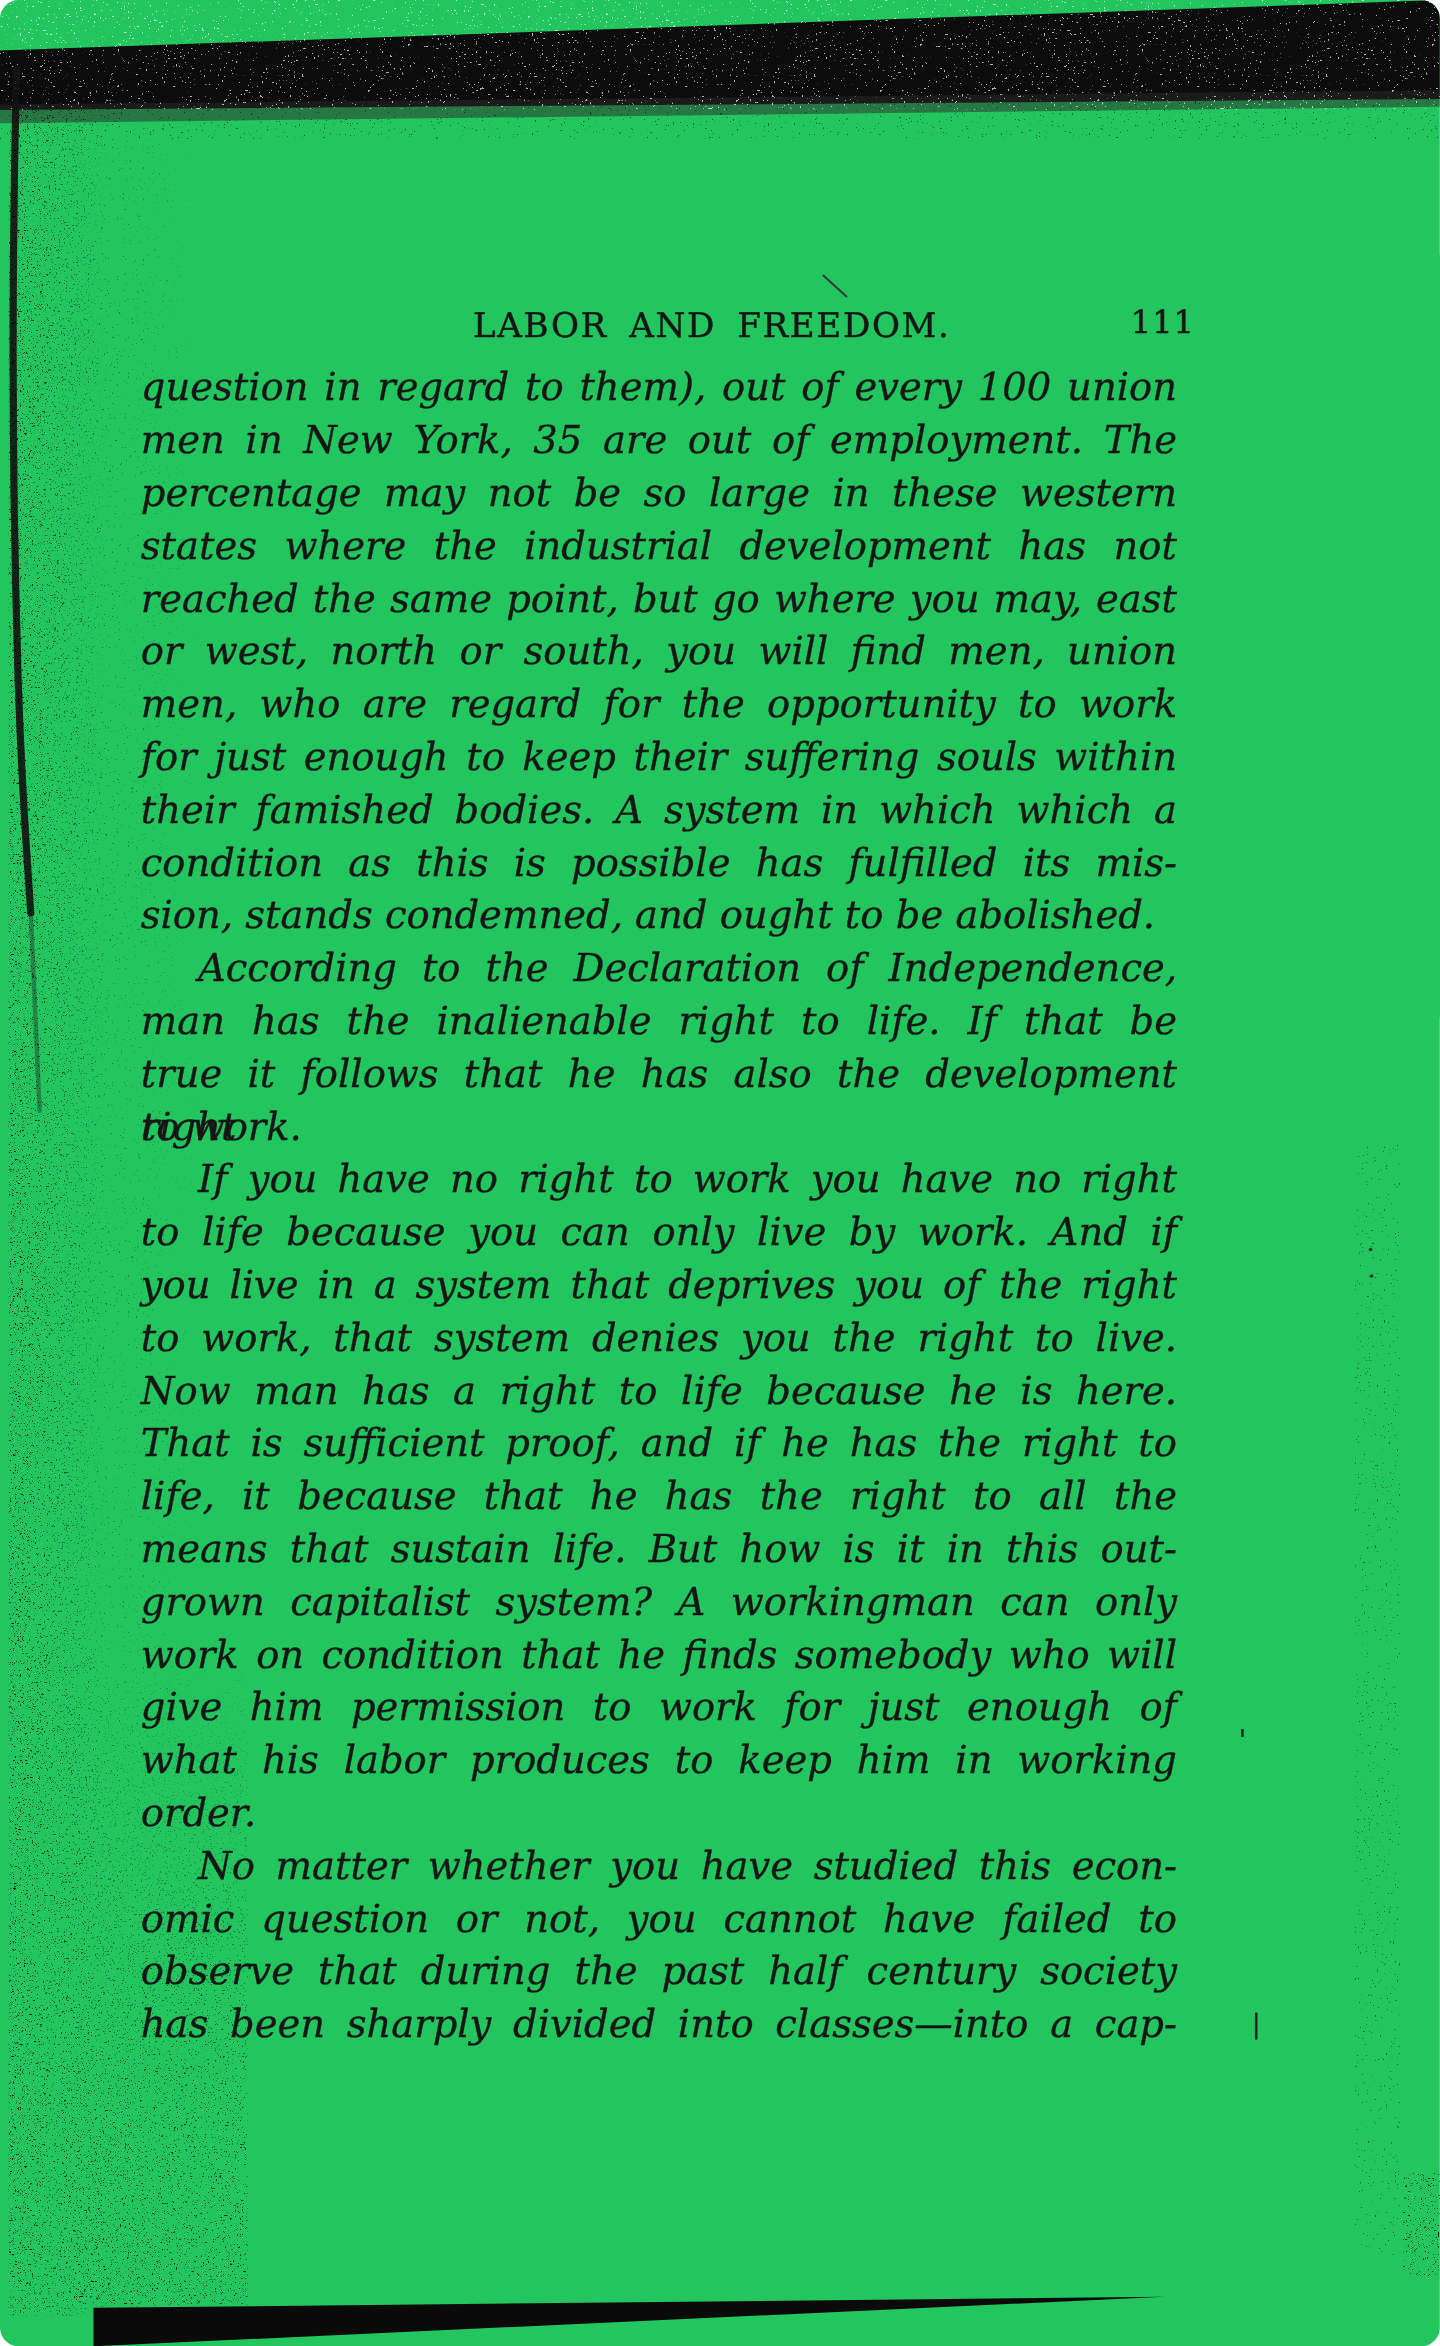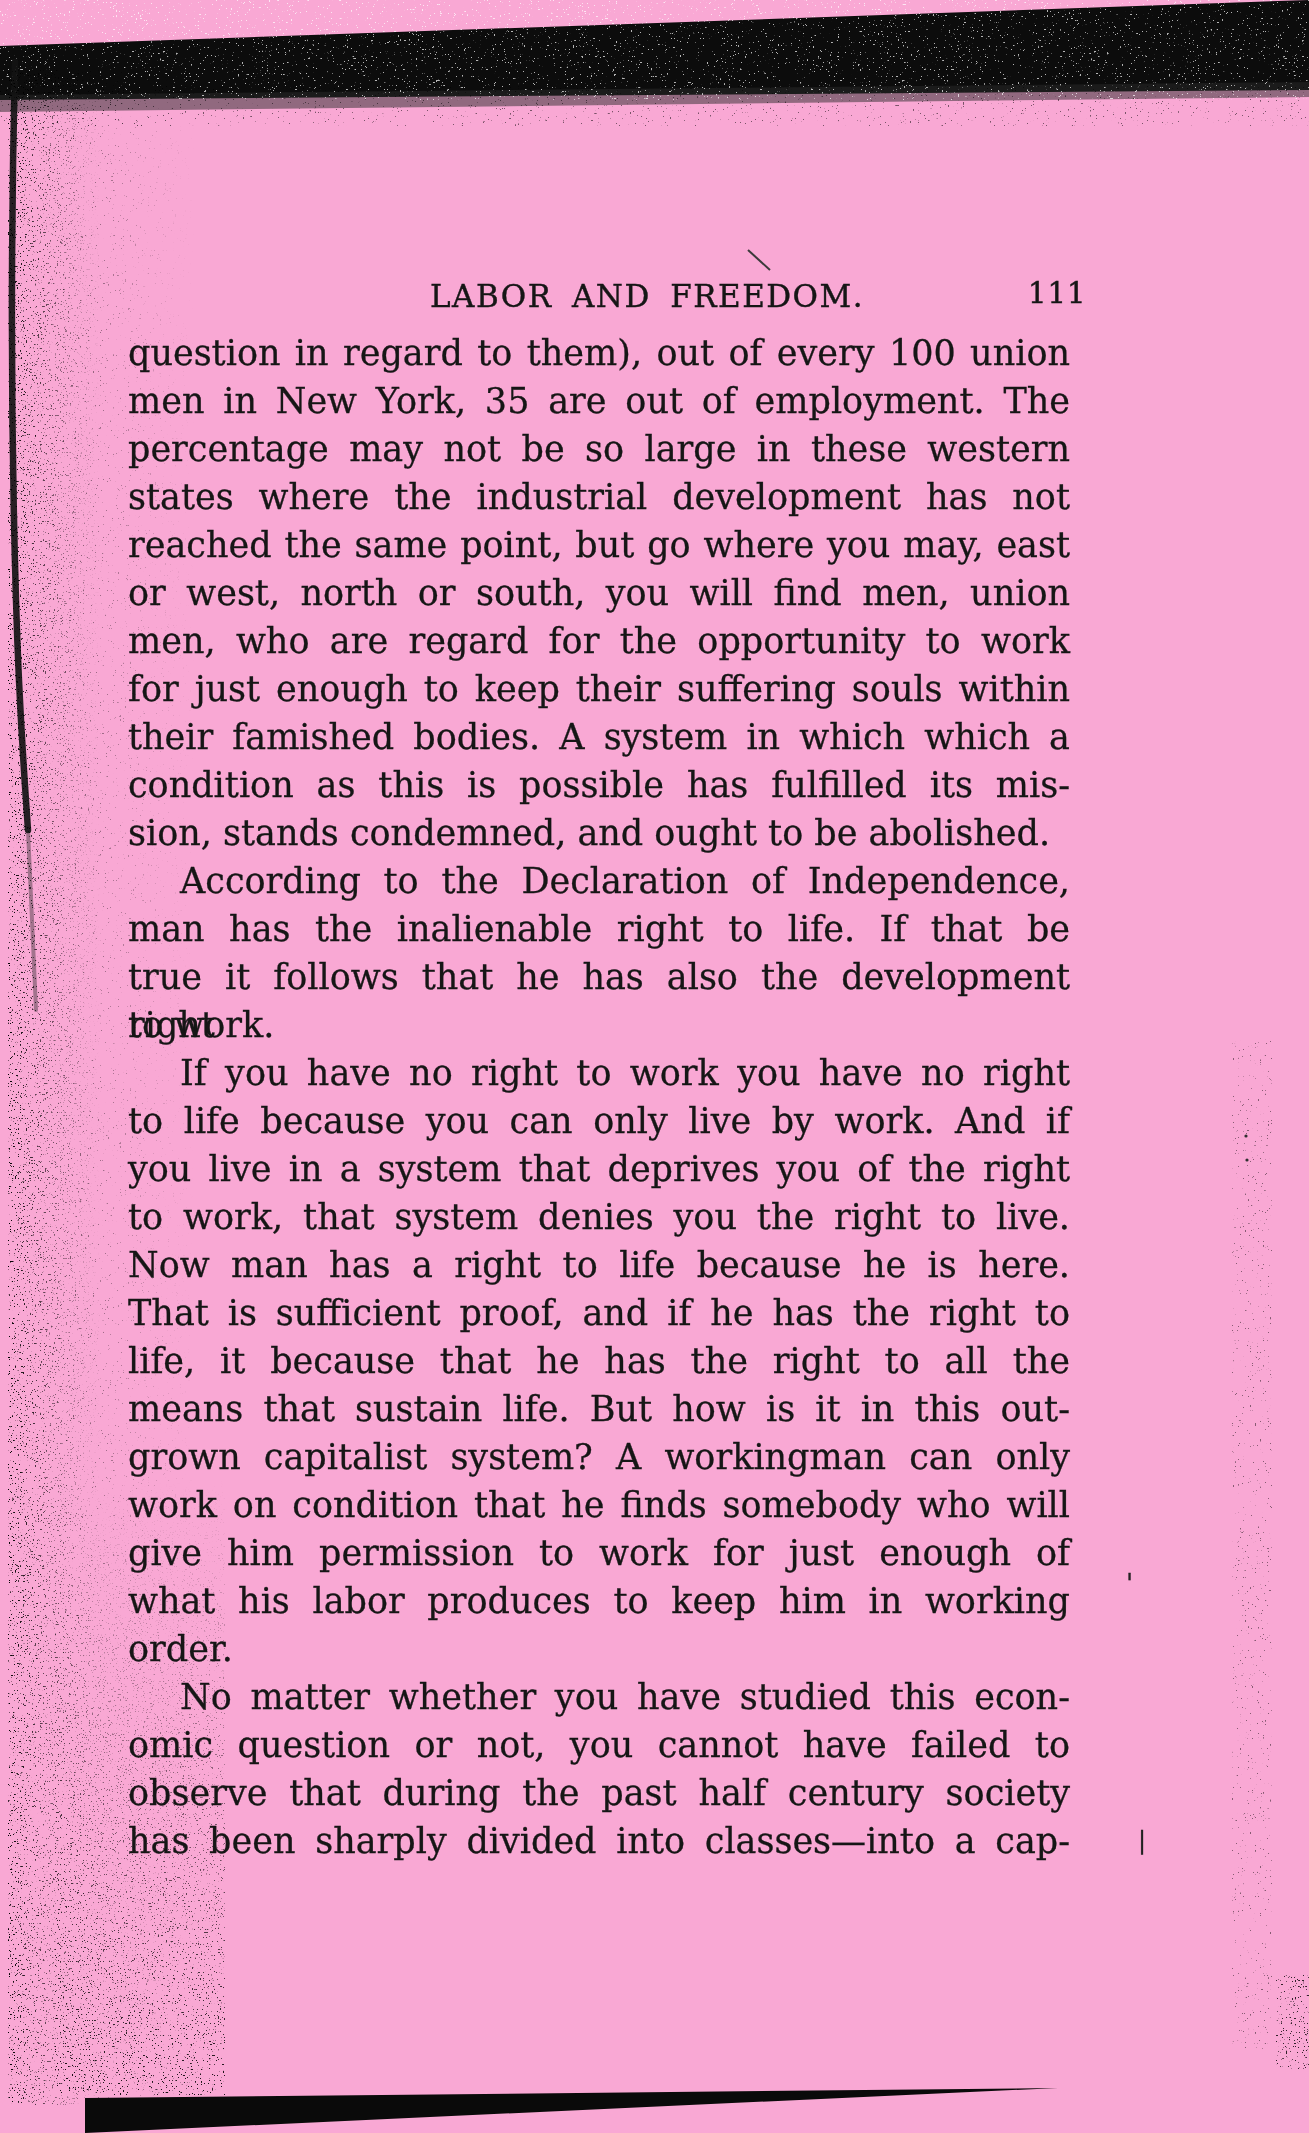"LABOR AND FREEDOM." .scan { background: #f9a8d4 -> #22c55e; border-radius: none -> 17px }
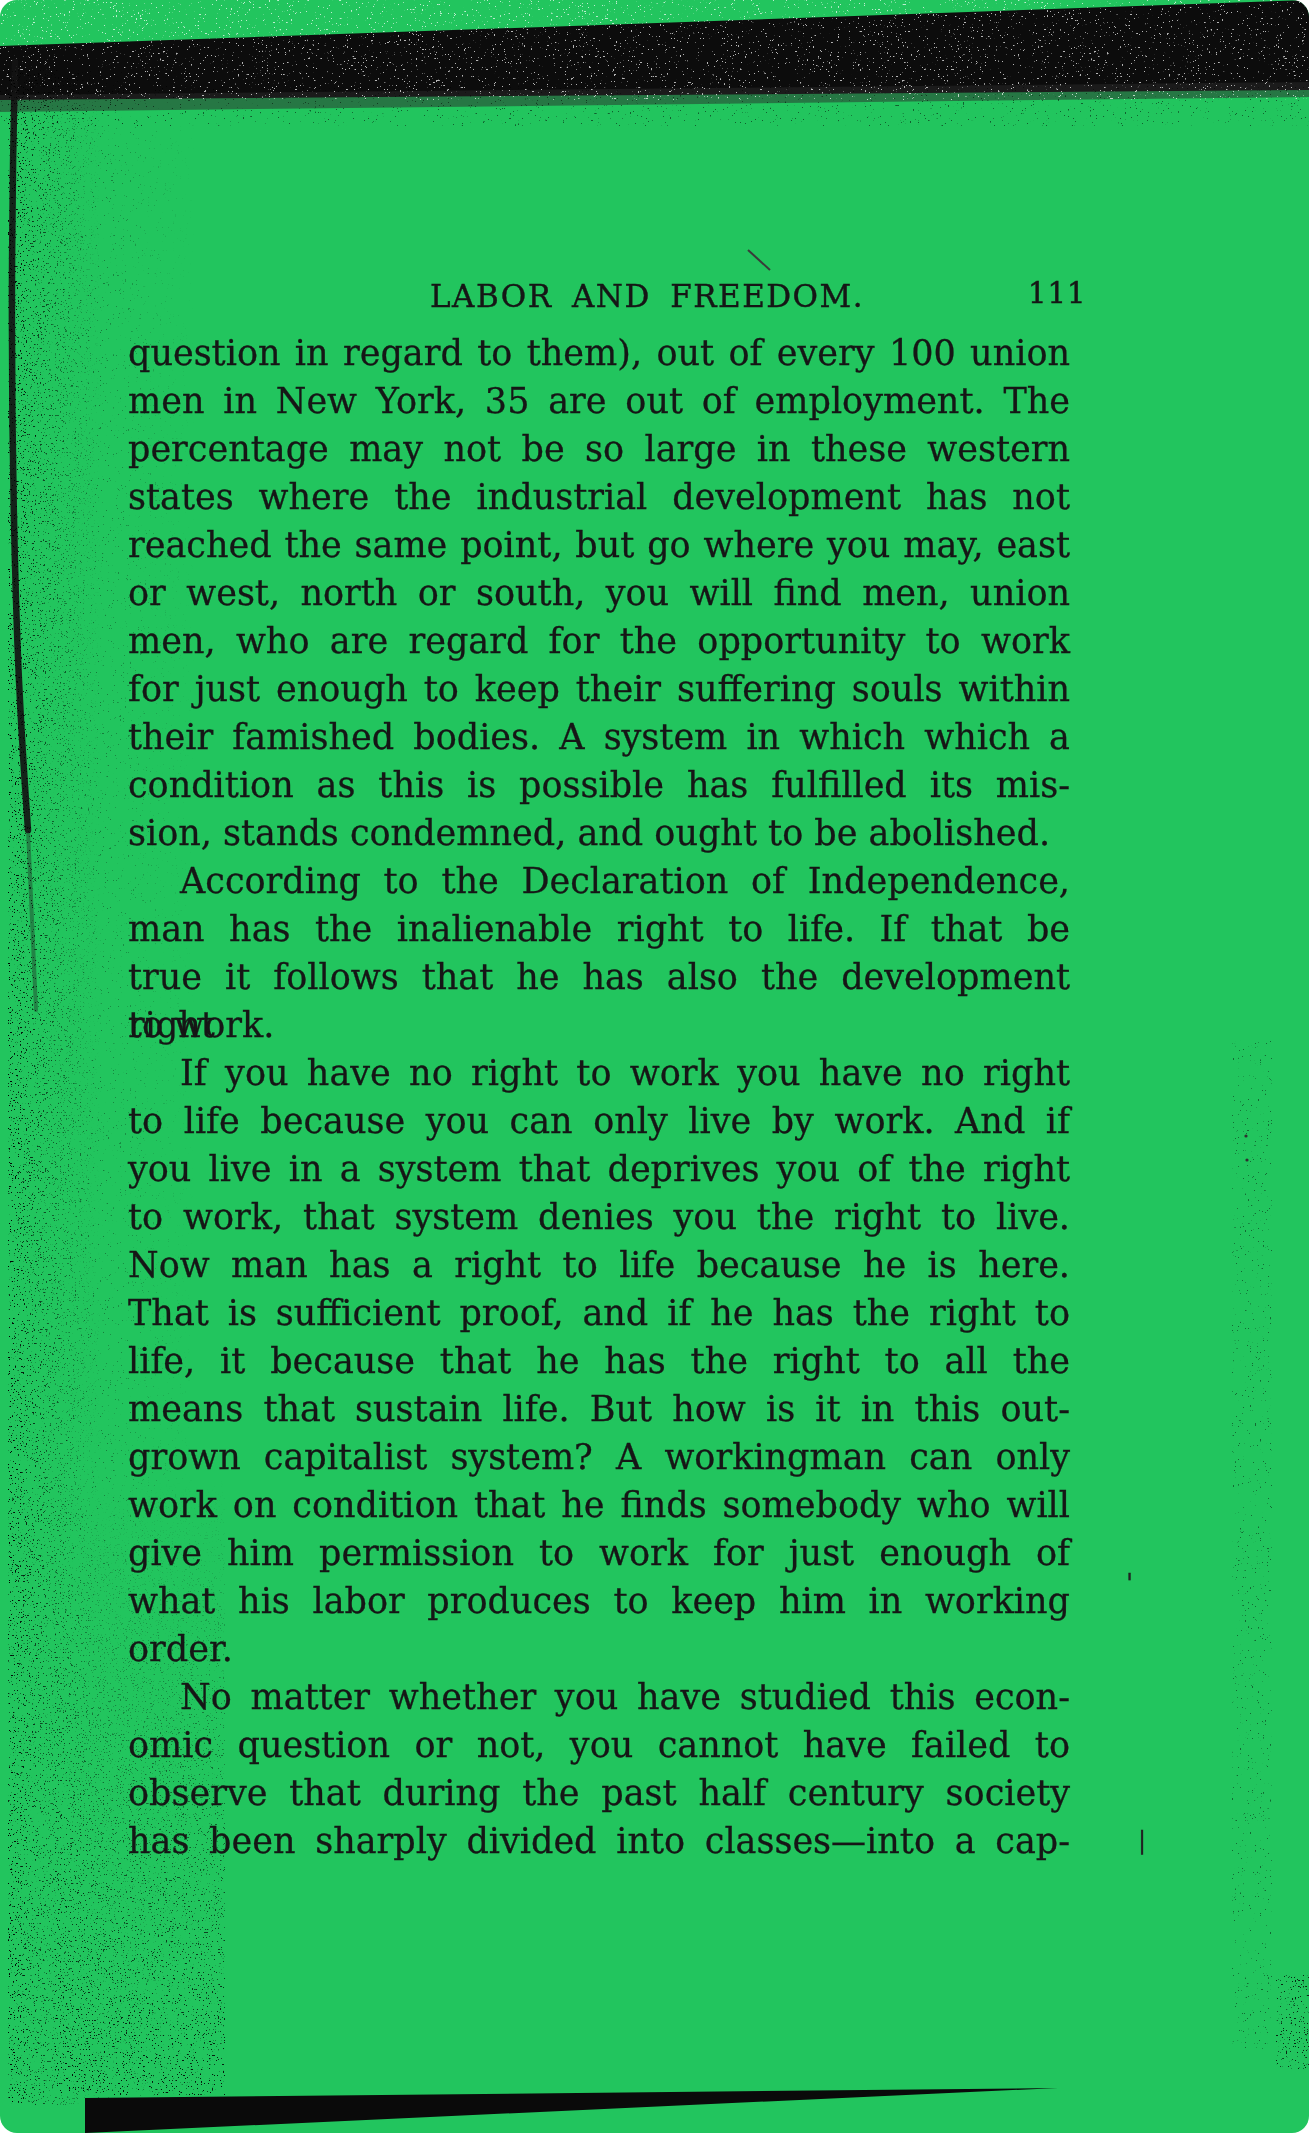"question in regard to them)," .text-block { font-style: none -> italic }
